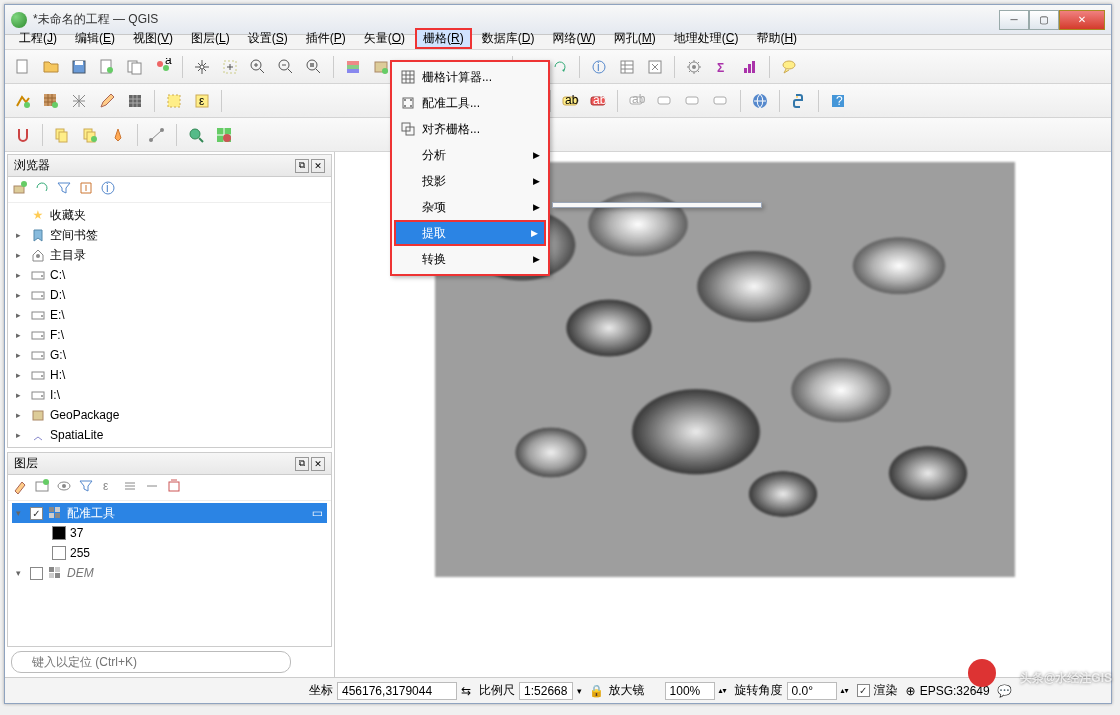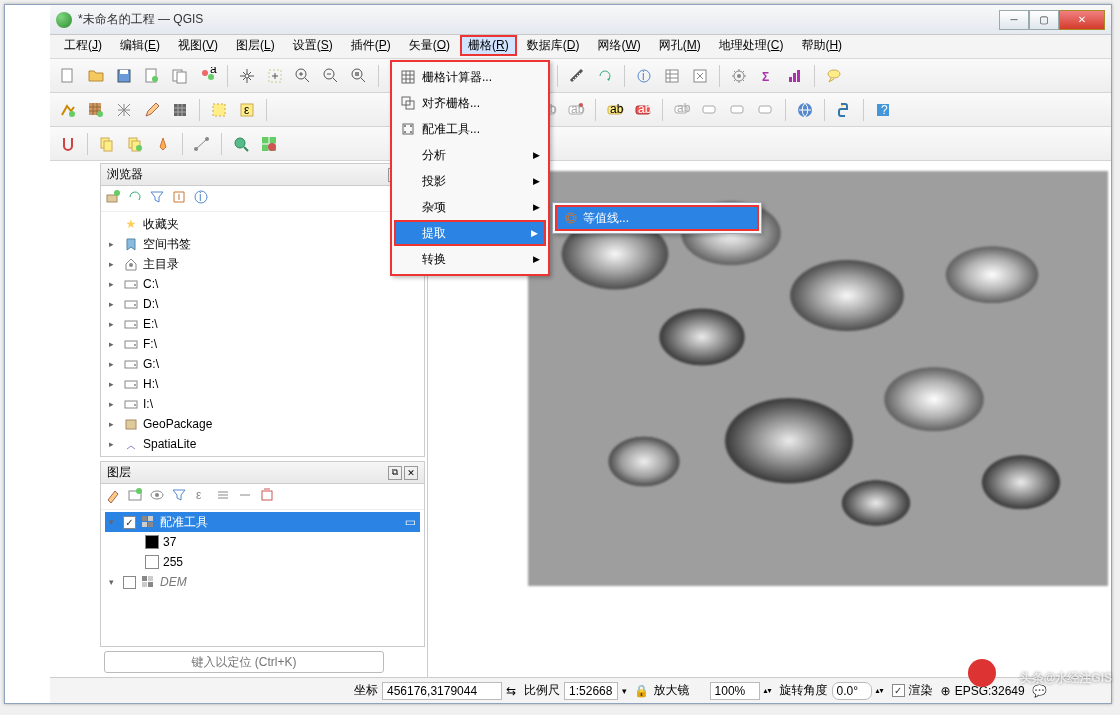"*未命名的工程 — QGIS" .window { padding-left: 45px -> none }
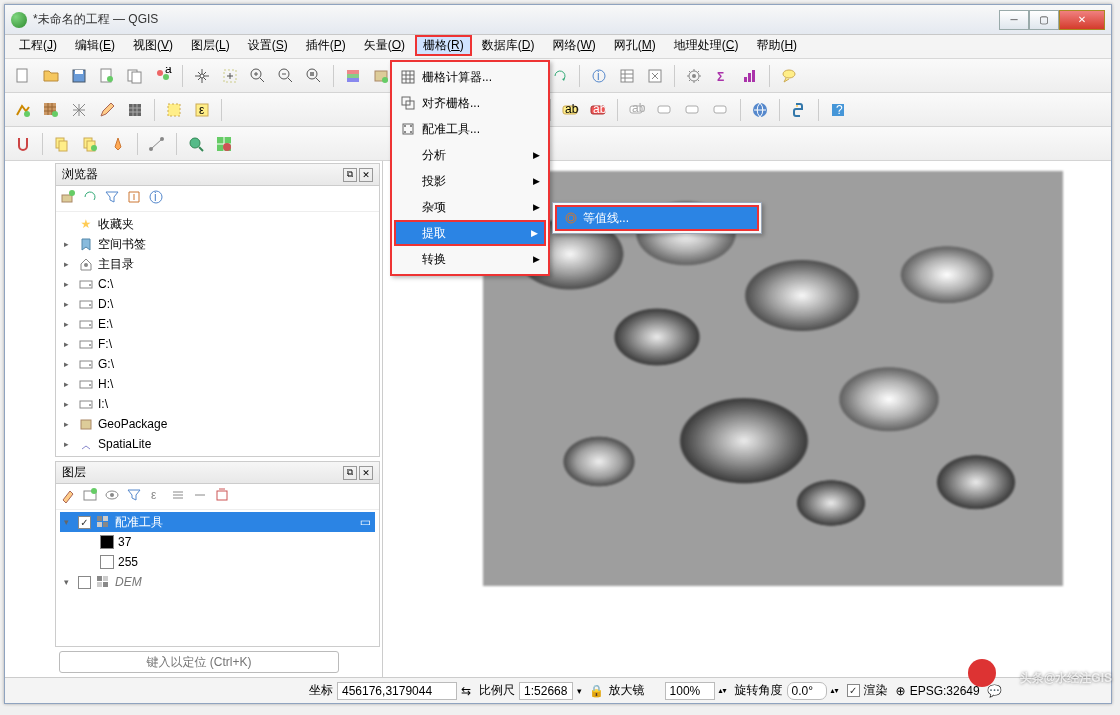"工程(J)" .menubar { align-items: flex-start -> flex-end; height: 24px -> 15px }
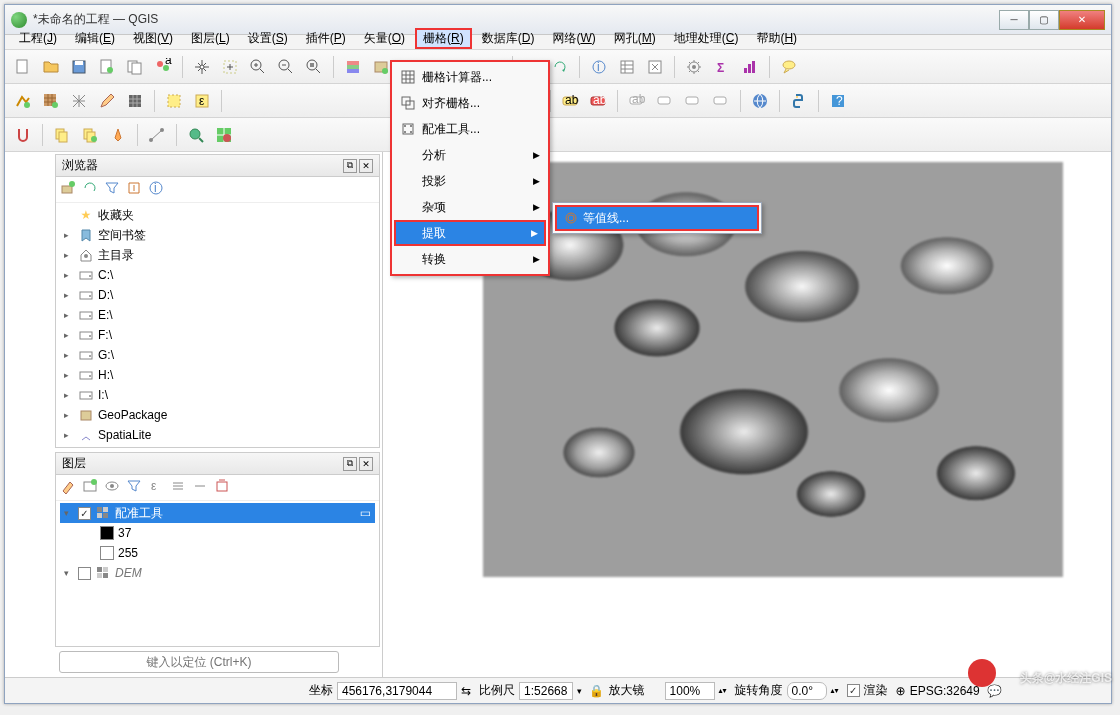"对齐栅格..." div.dritem { order: before "配准工具..." -> after "配准工具..." }
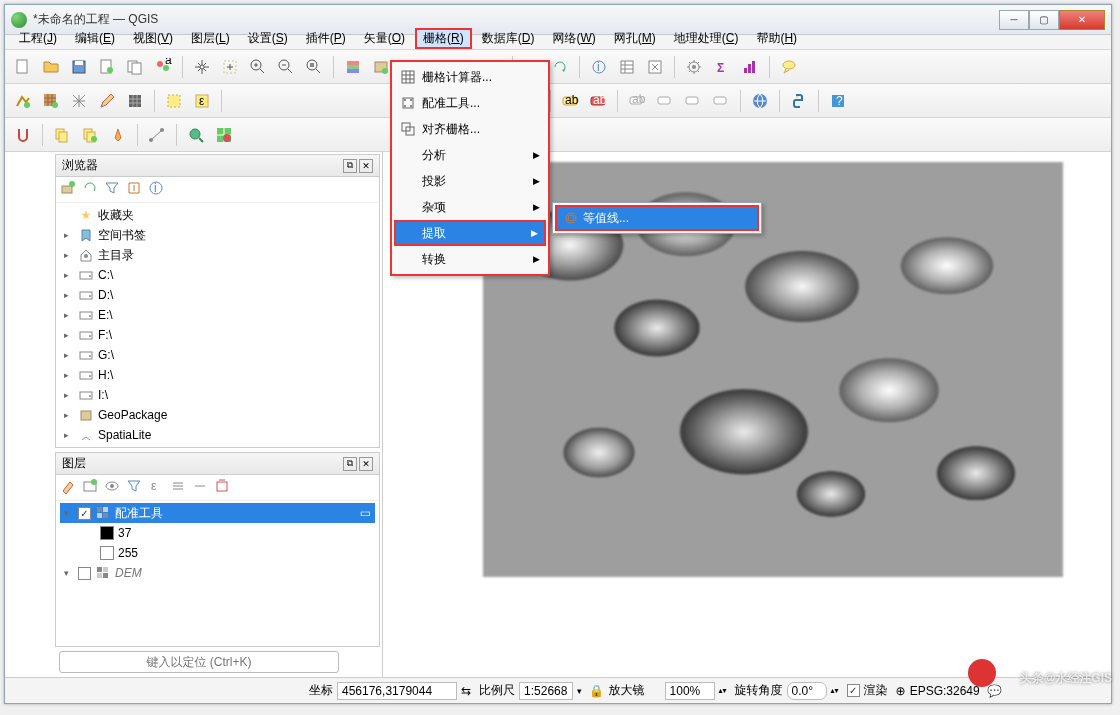"浏览器" .body { margin-left: 48px -> none }
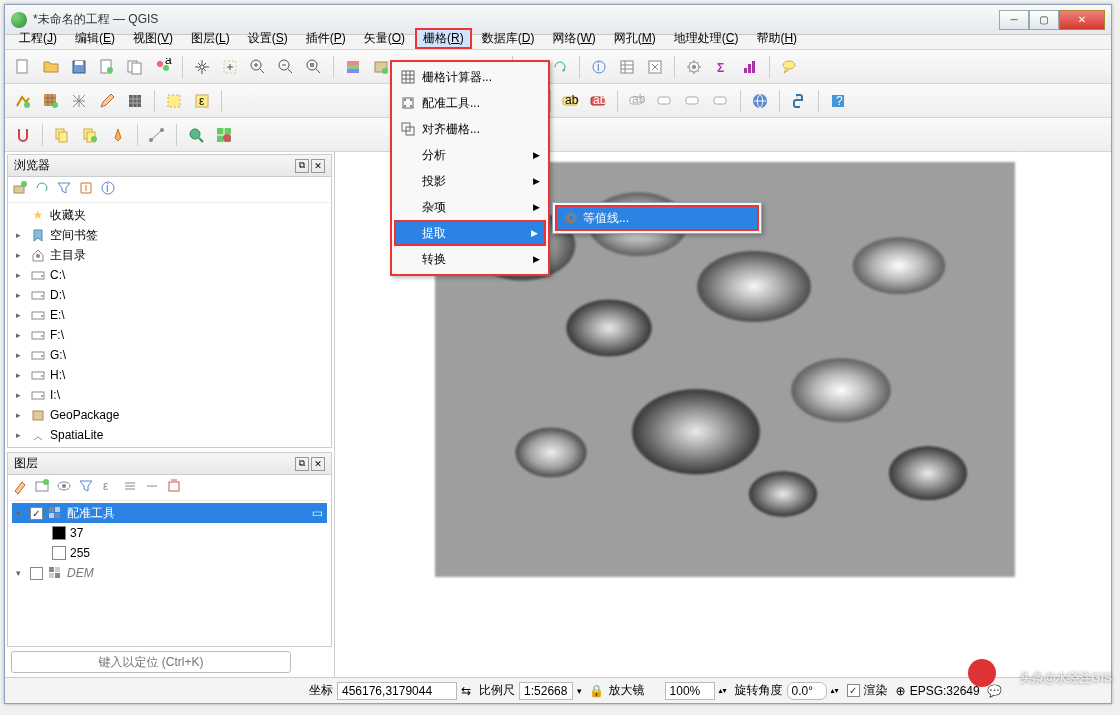"等值线..." div.dritem { html: <div><span> <svg> <circle></circle> <circle></circle> </svg> </span>等值线...</div> -> none }
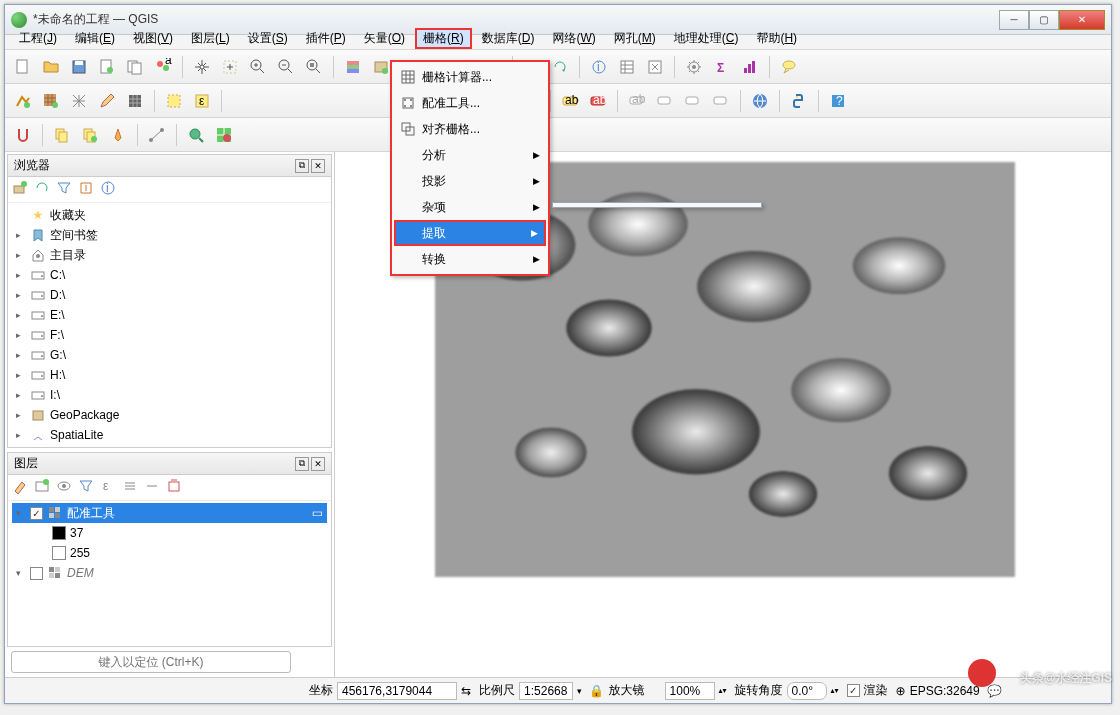"键入以定位 (Ctrl+K)" .locator input { border-radius: 3px -> 10px; text-align: center -> none }
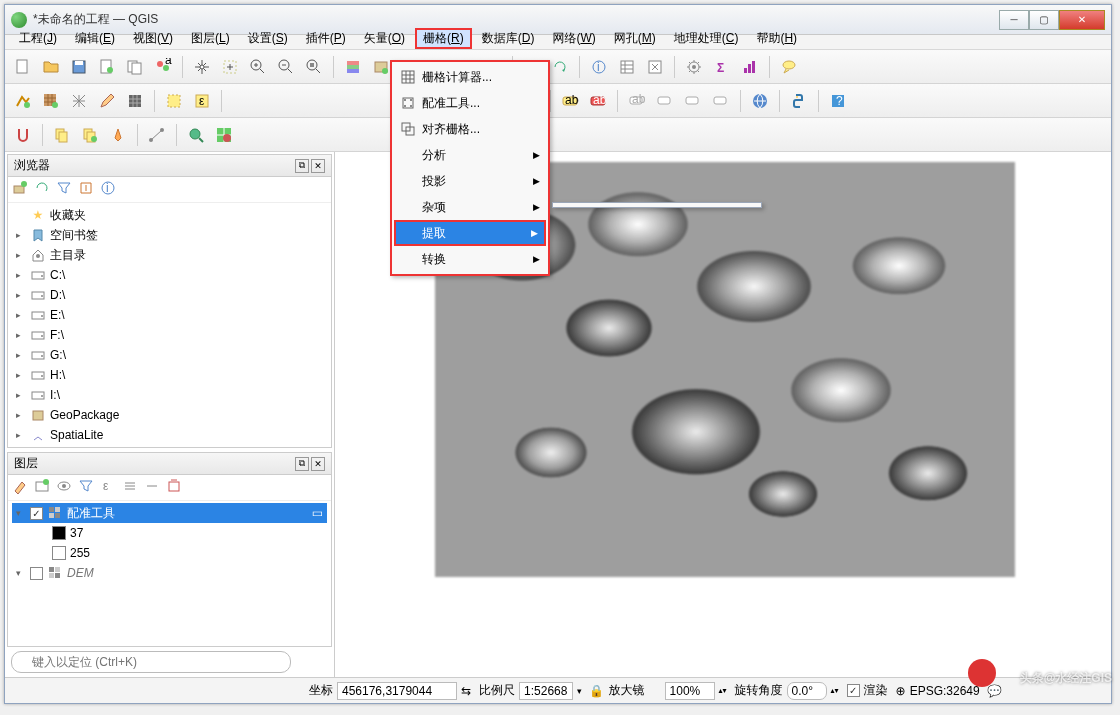"0.0°" input { border-radius: 7px -> none; width: 40px -> 50px }
